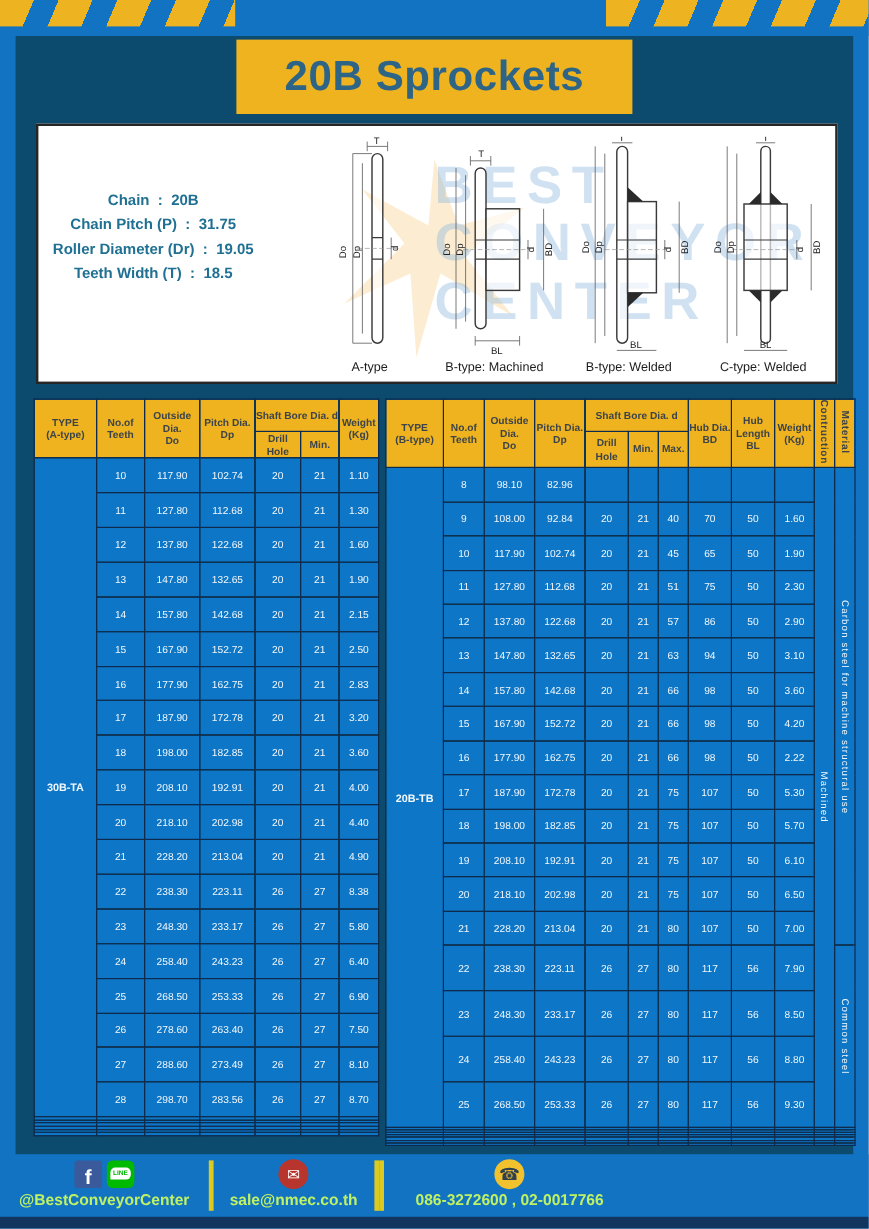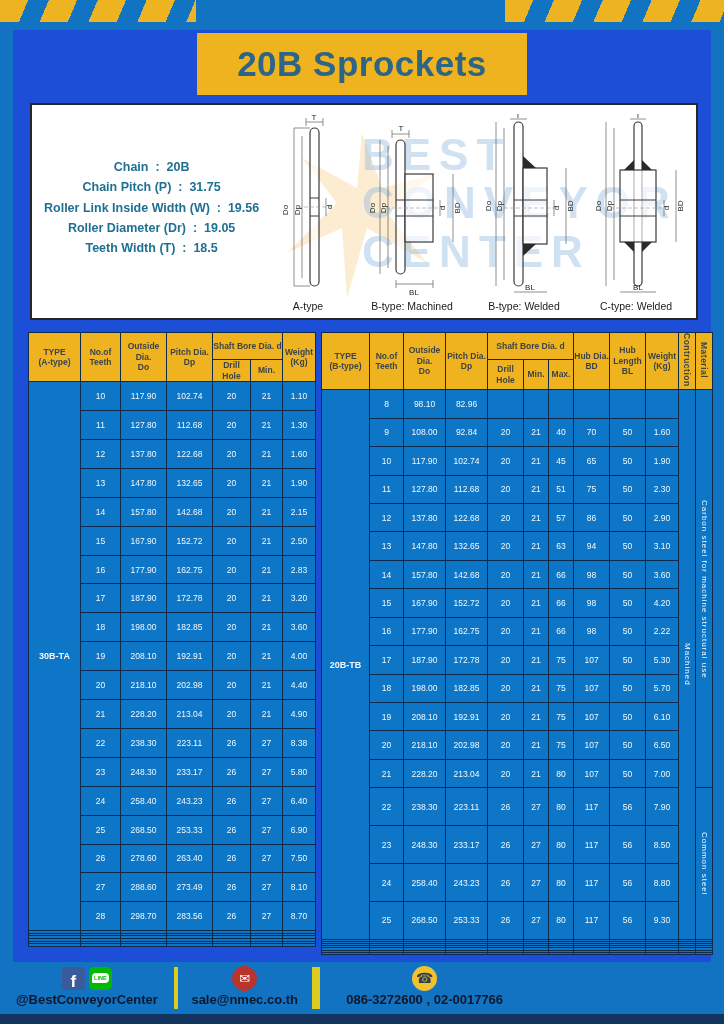"20B Sprockets" .content { background: #1d4ed8 -> #0c4a6e }
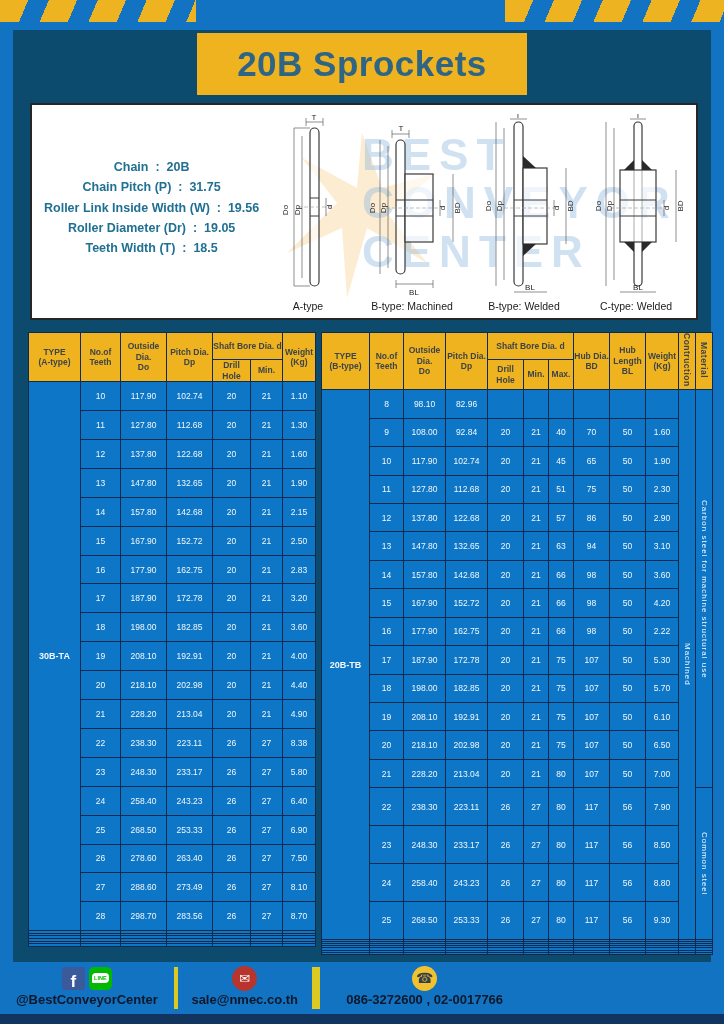"Roller Link Inside Width (W)" div.spec-line { html: <div>Roller Link Inside Width (W) : 19.56</div> -> none }
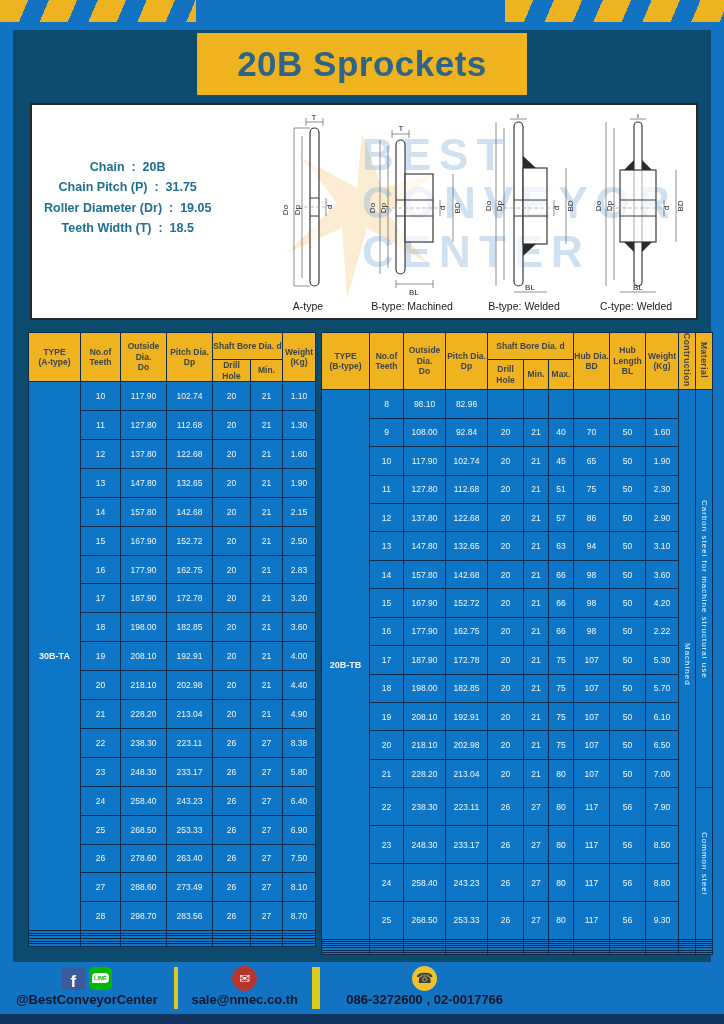"@BestConveyorCenter" .f-label { color: #0f172a -> #bef264 }
